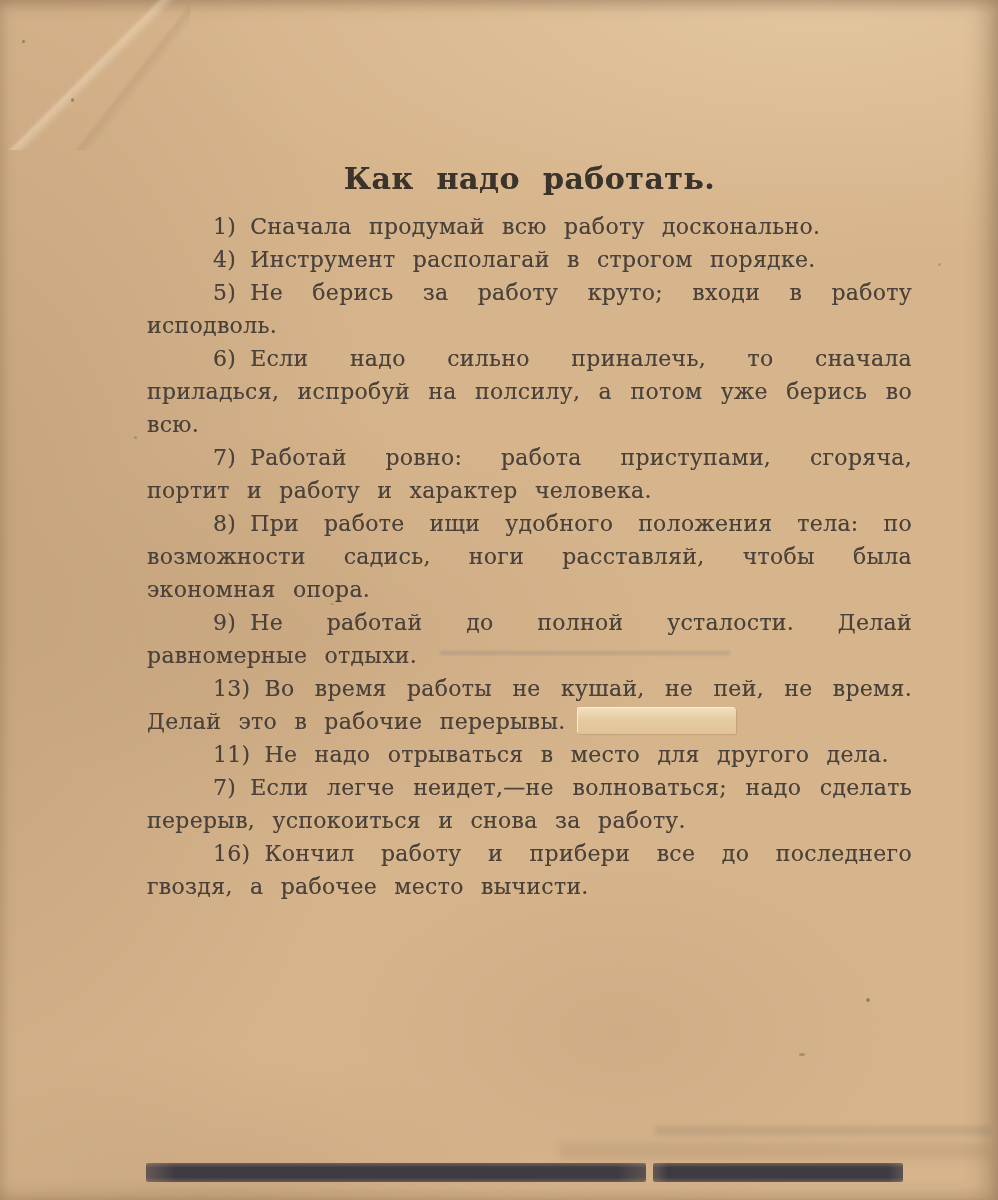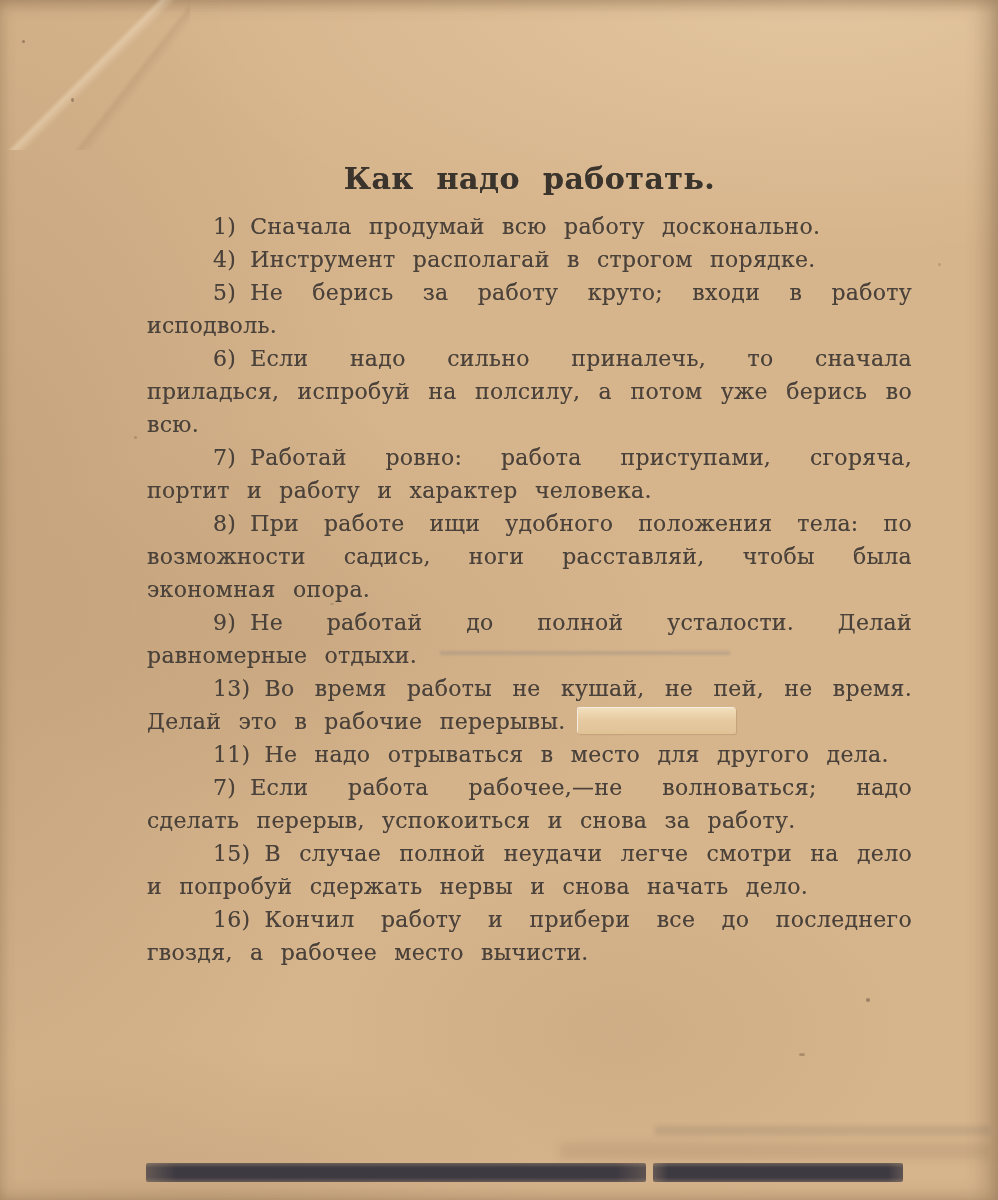"Если работа рабочее,—не волноваться;" span { text: работа рабочее -> легче неидет }
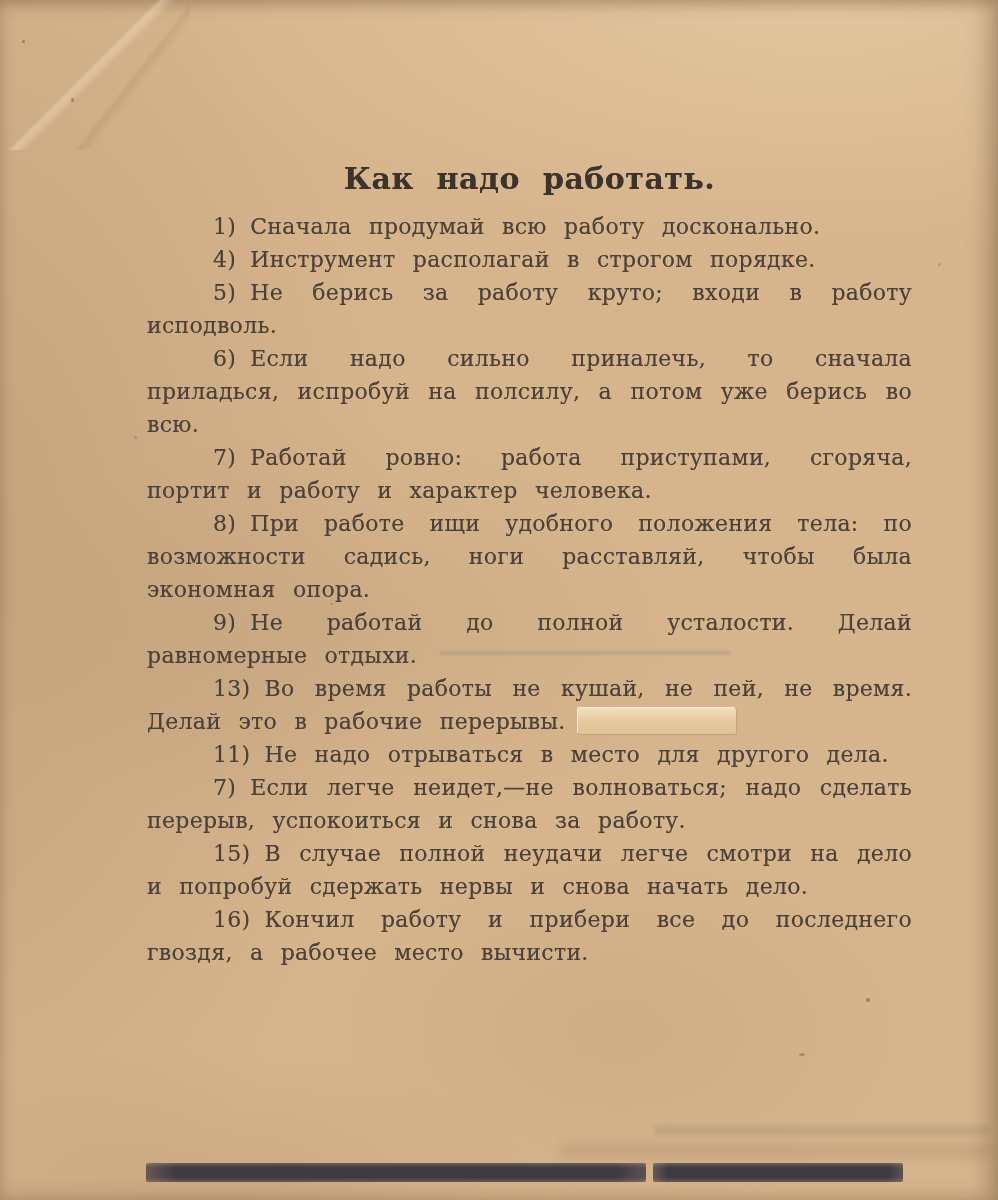"15) В случае полной неудачи" p.item { html: <p><span>15)</span><span>В случае полной неудачи легче смотри на дело и попробуй сдержать нервы и снова начать дело.</span></p> -> none }
